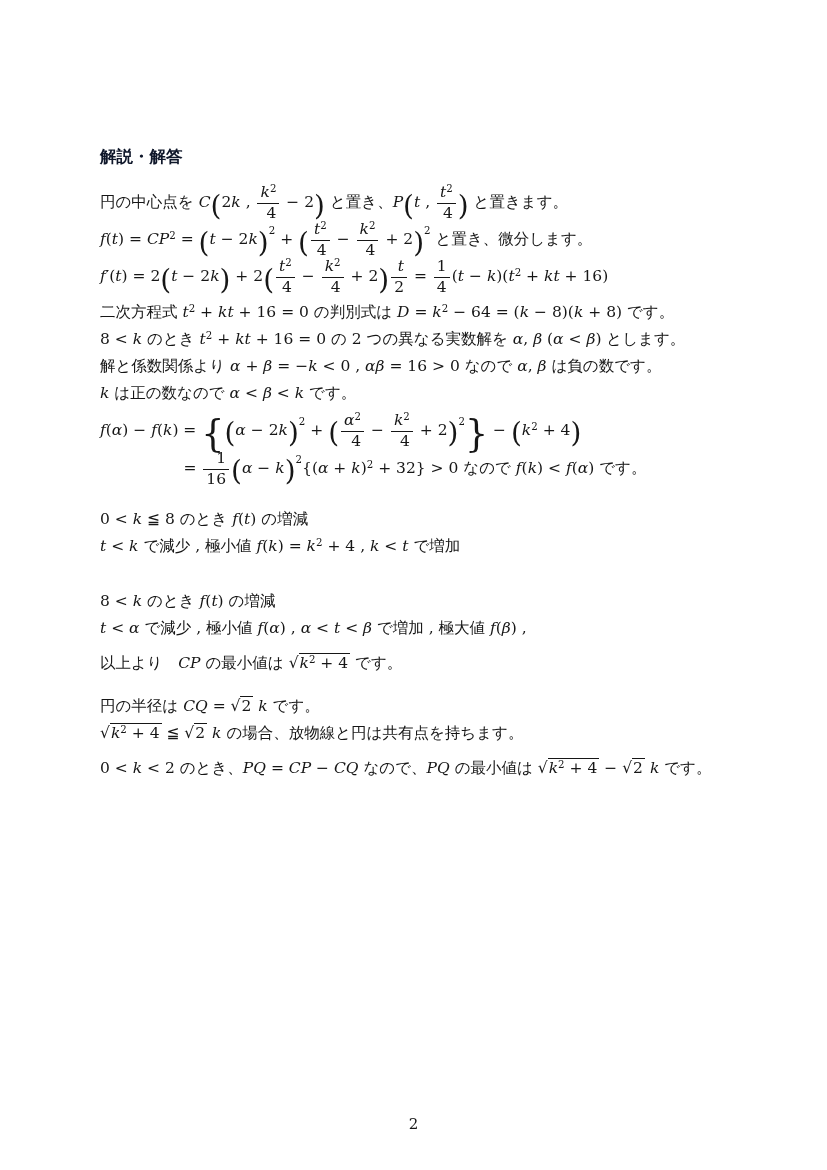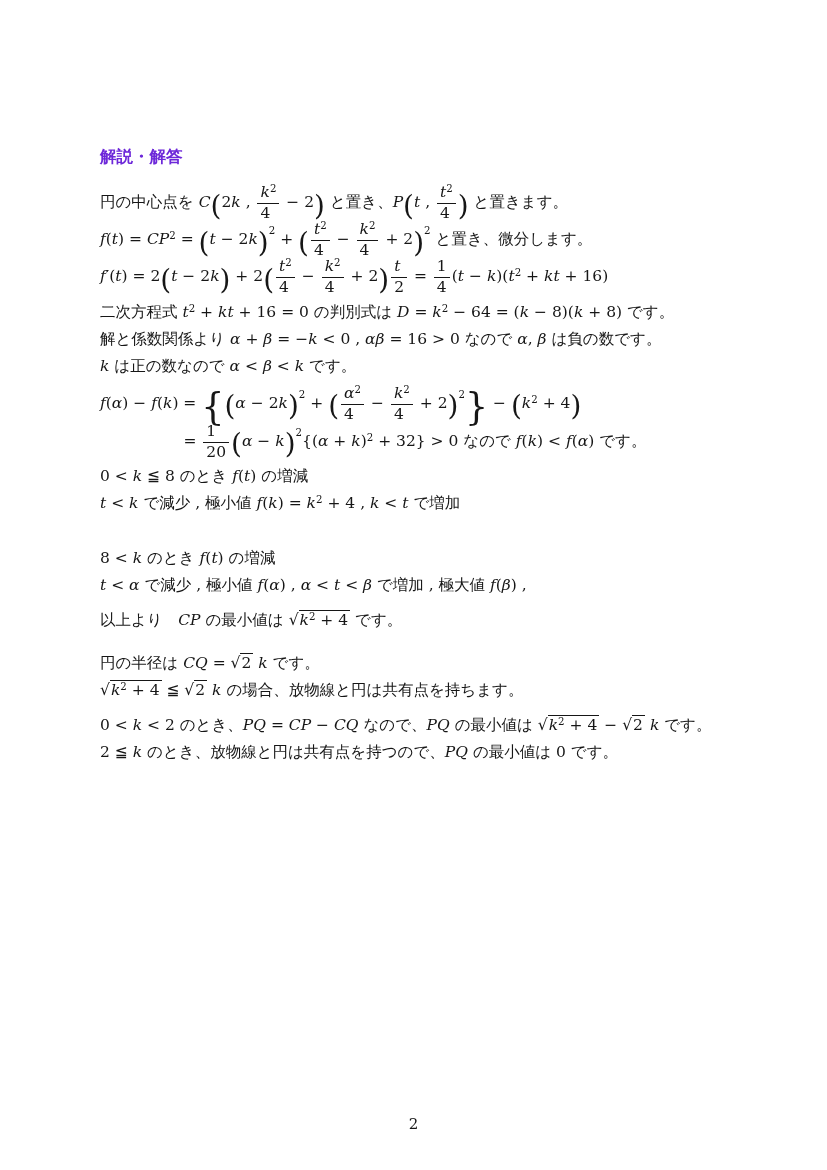"解説・解答" .heading { color: #6d28d9 -> #0f172a }
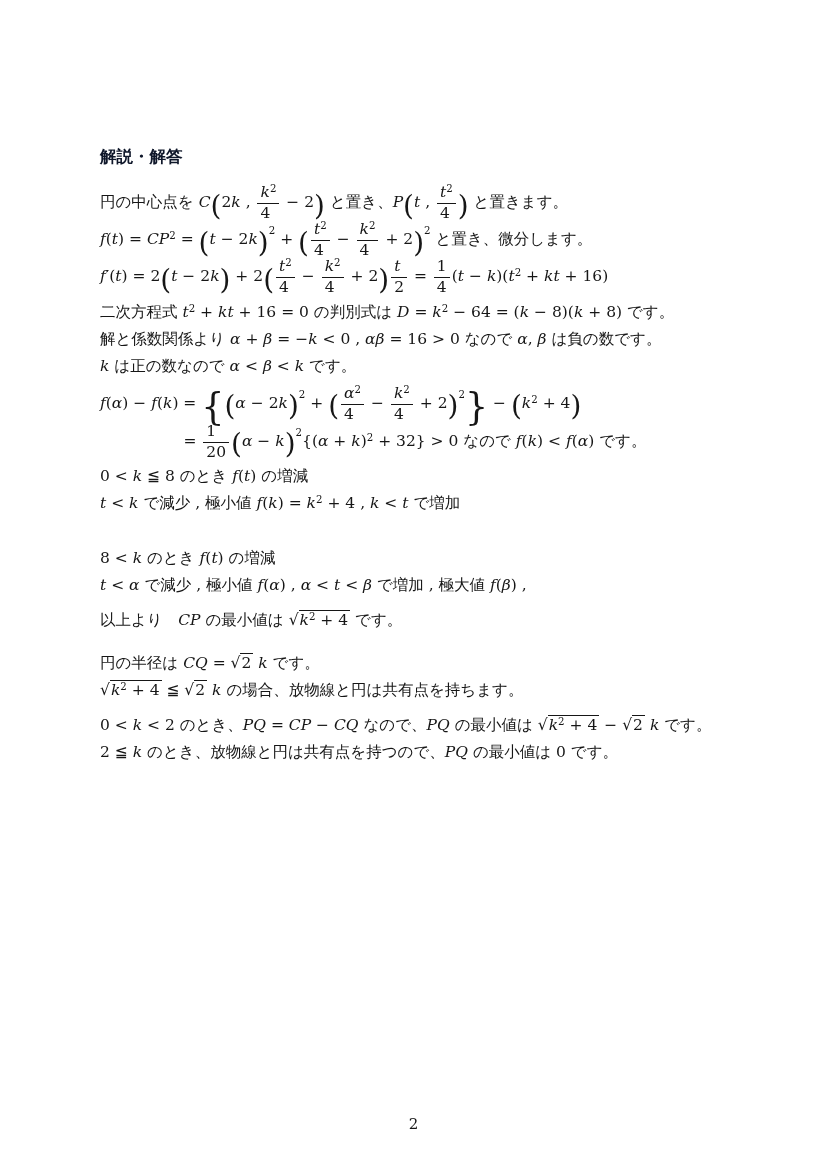"k2" .fr { text-align: left -> right }
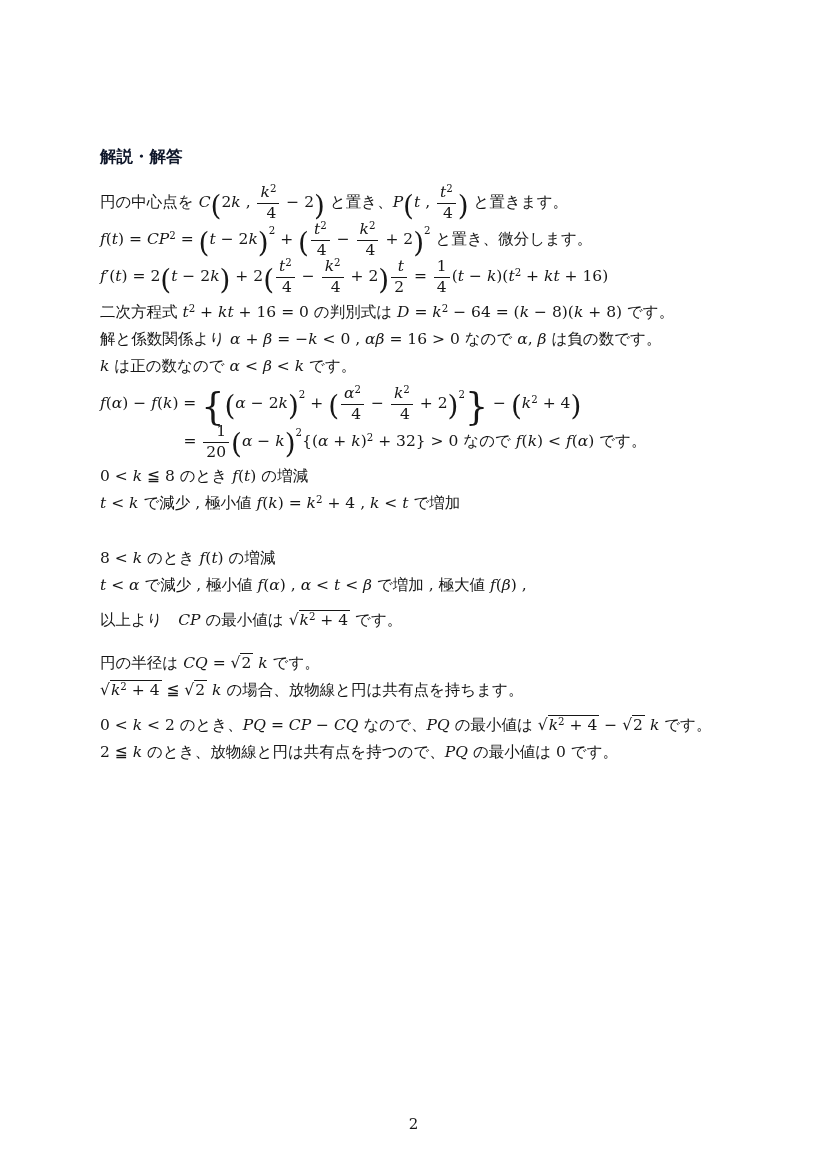"8 < k のとき t2" div.tline { html: none -> <div>8 &lt; <i>k</i> のとき <i>t</i><sup>2</sup> + <i>kt</i> + 16 = 0 の 2 つの異なる実数解を <i>α</i>, <i>β</i> (<i>α</i> &lt; <i>β</i>) とします。</div> }
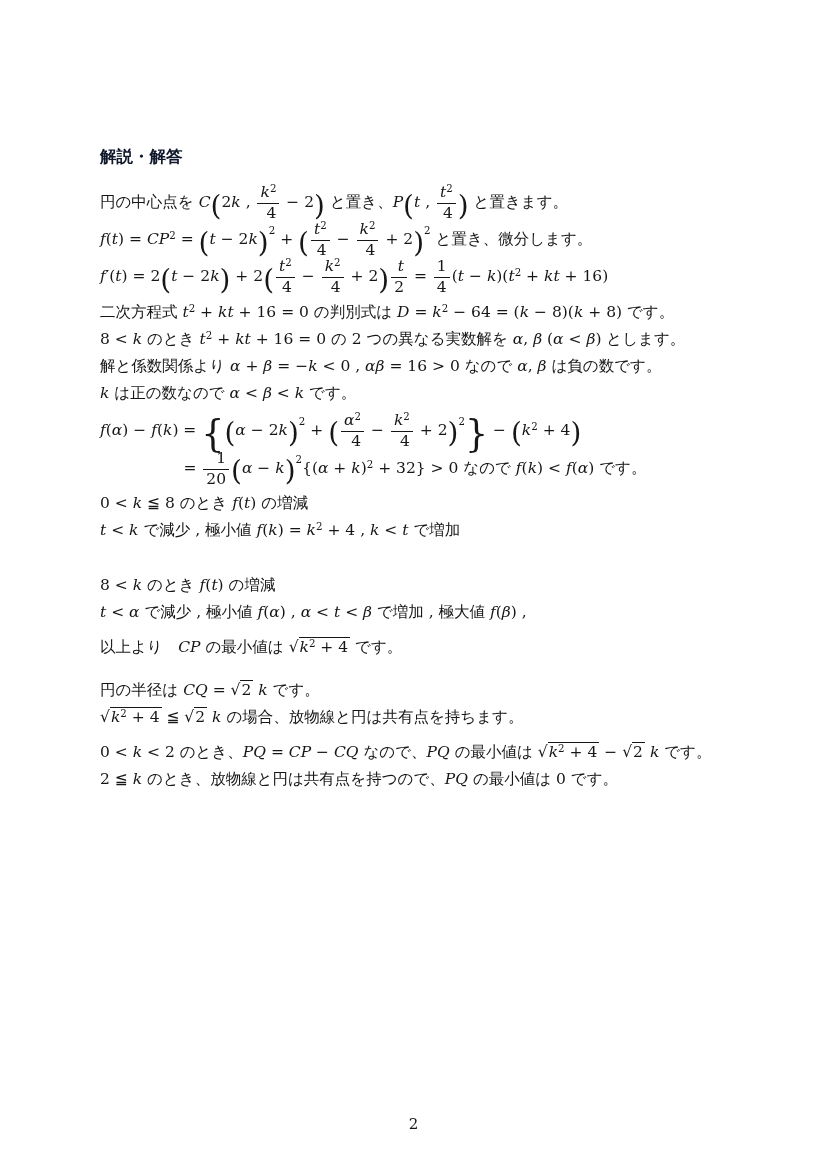"20" span.d { text: 20 -> 16 }
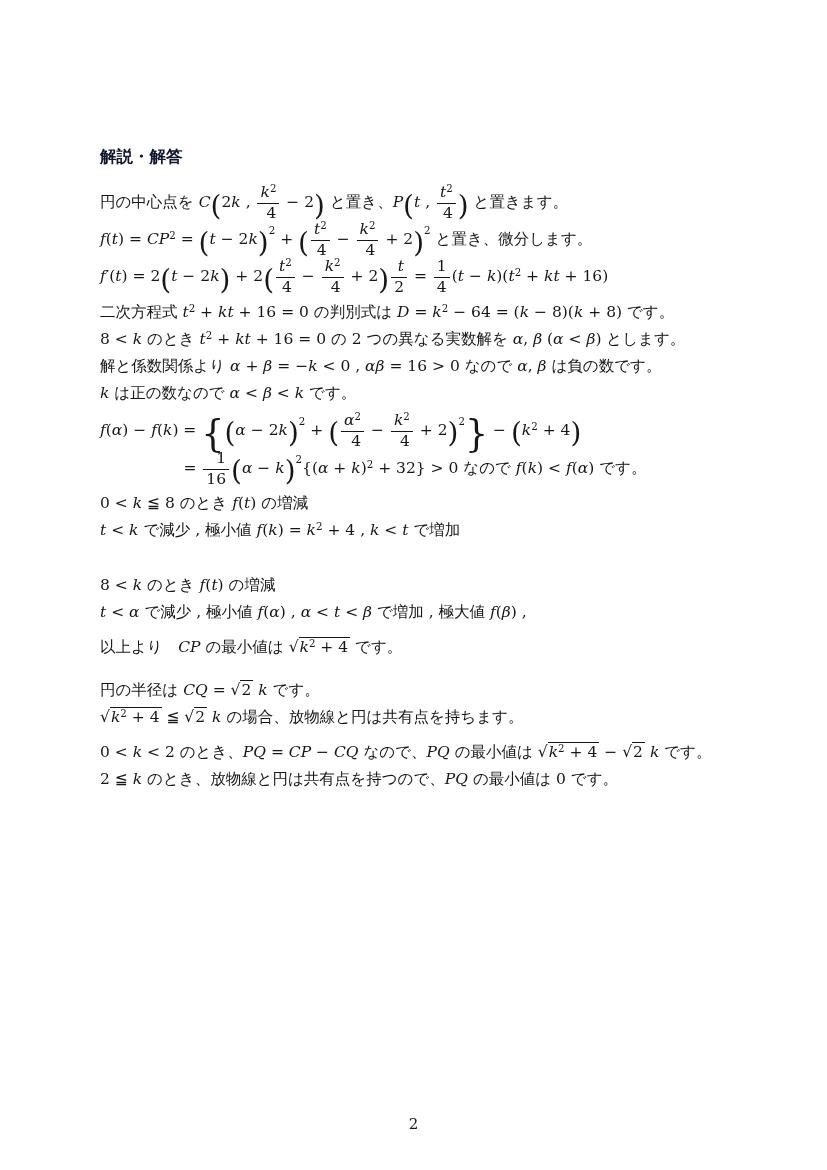"0 < k ≦ 8" .content > .block:nth-child(4) { margin-top: 3px -> 19px }
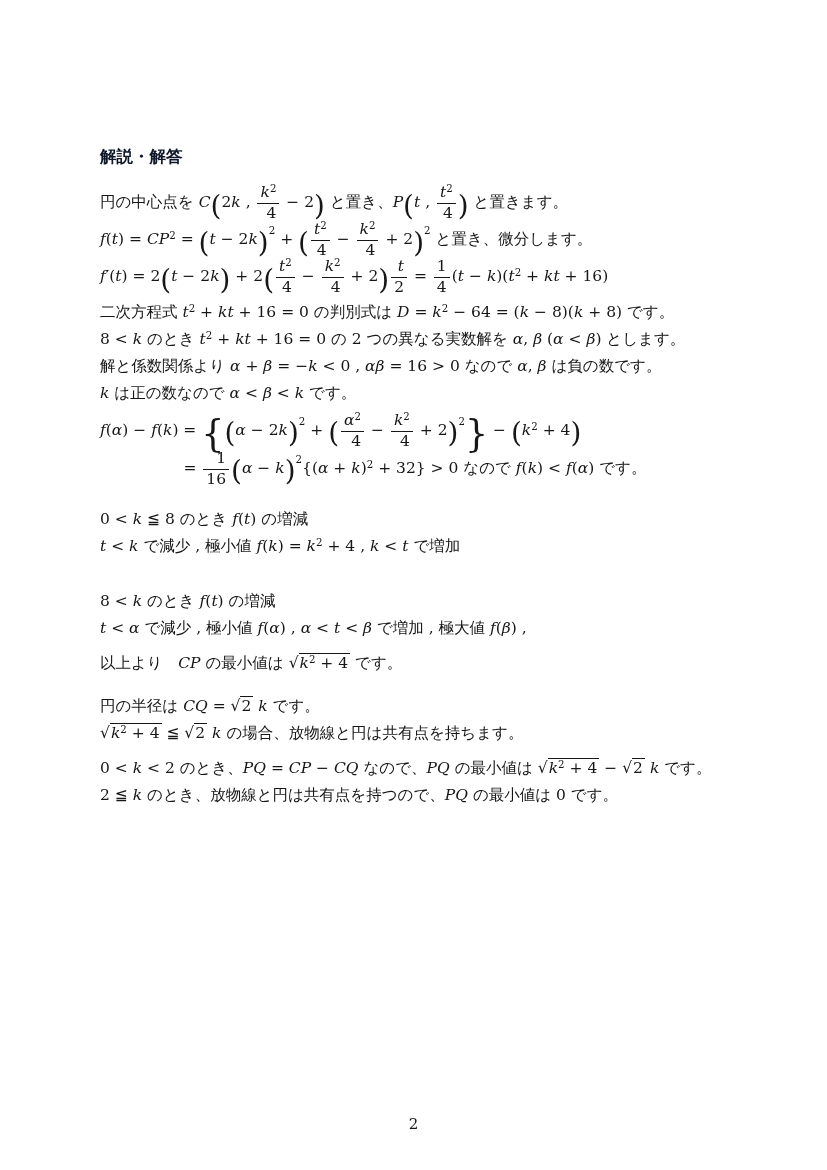"2 ≦ k のとき、放物線と円は共有点を持つので、PQ の最小値は" div.tline { html: <div>2 ≦ <i>k</i> のとき、放物線と円は共有点を持つので、<i>PQ</i> の最小値は 0 です。</div> -> none }
